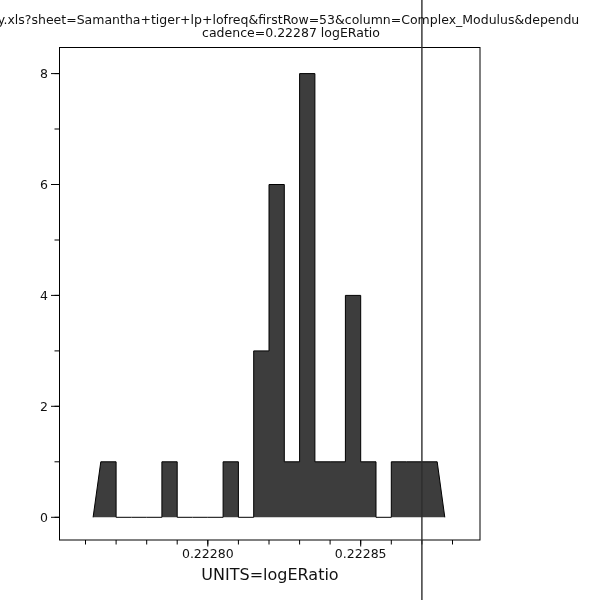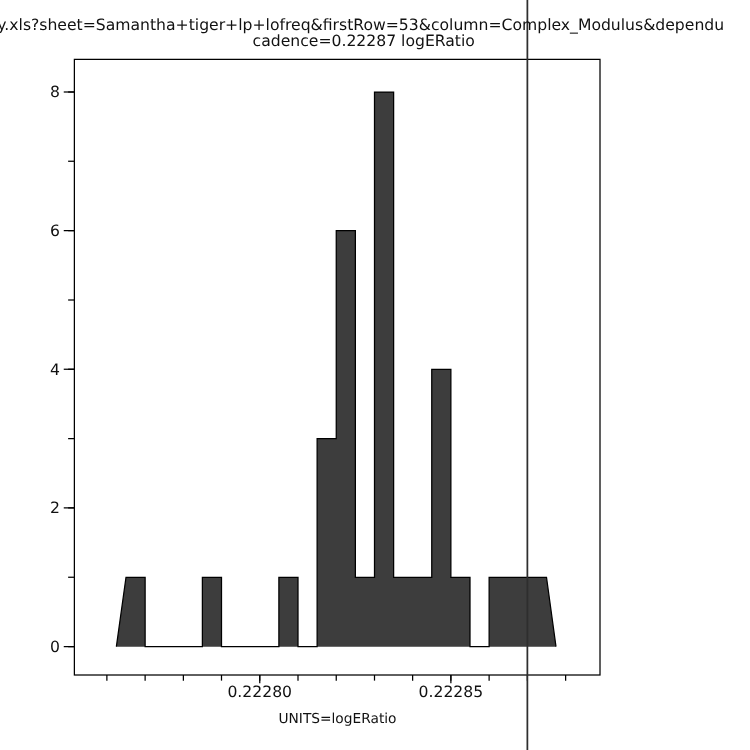"UNITS=logERatio" .xl { font-size: 11px -> 16px }
